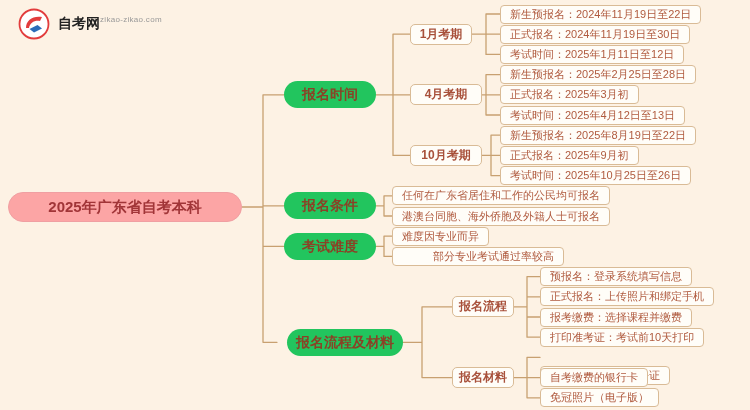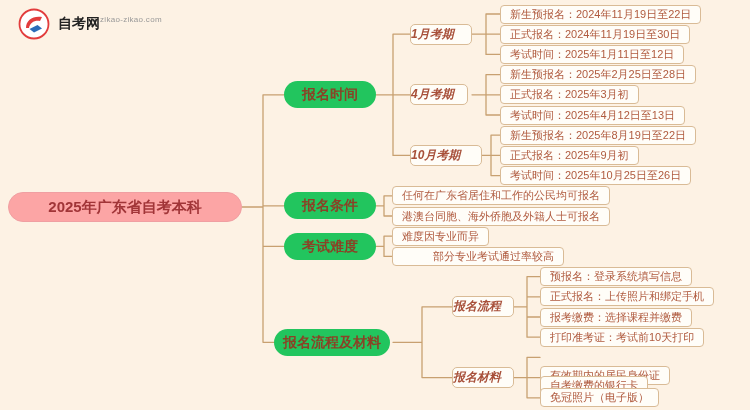"1月考期" .sub { font-style: italic -> none; text-align: none -> center }
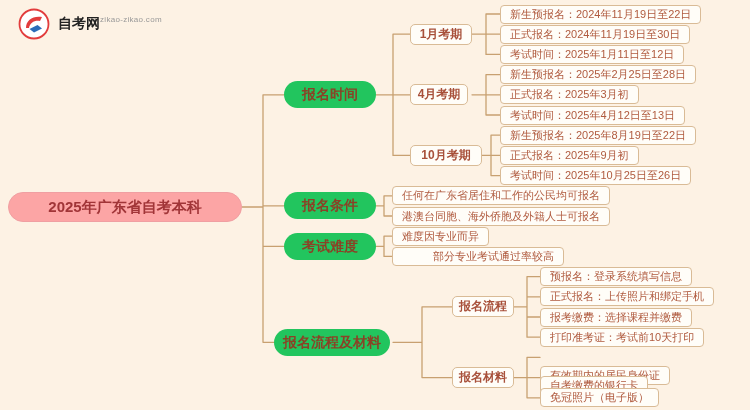"4月考期" div.node { width: 58px -> 72px }
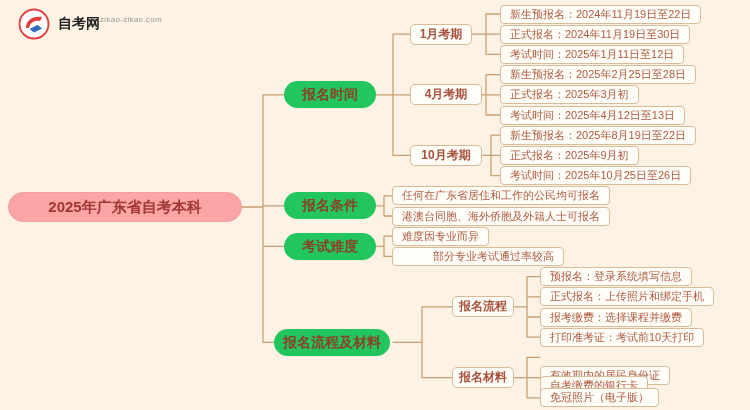"报名流程及材料" div.node { left: 274px -> 287px }
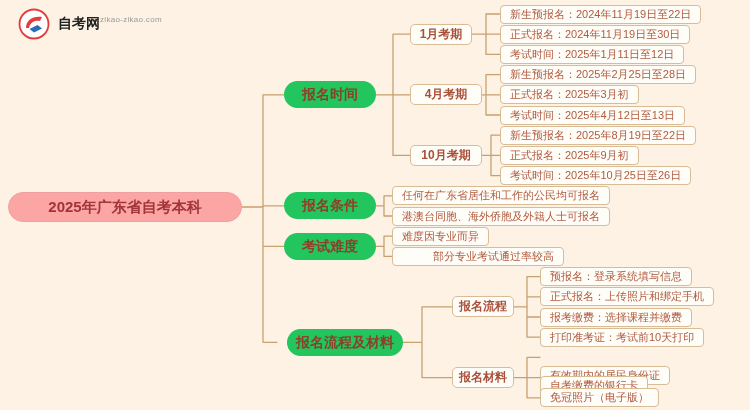"自考缴费的银行卡" div.node { top: 376px -> 368px }
